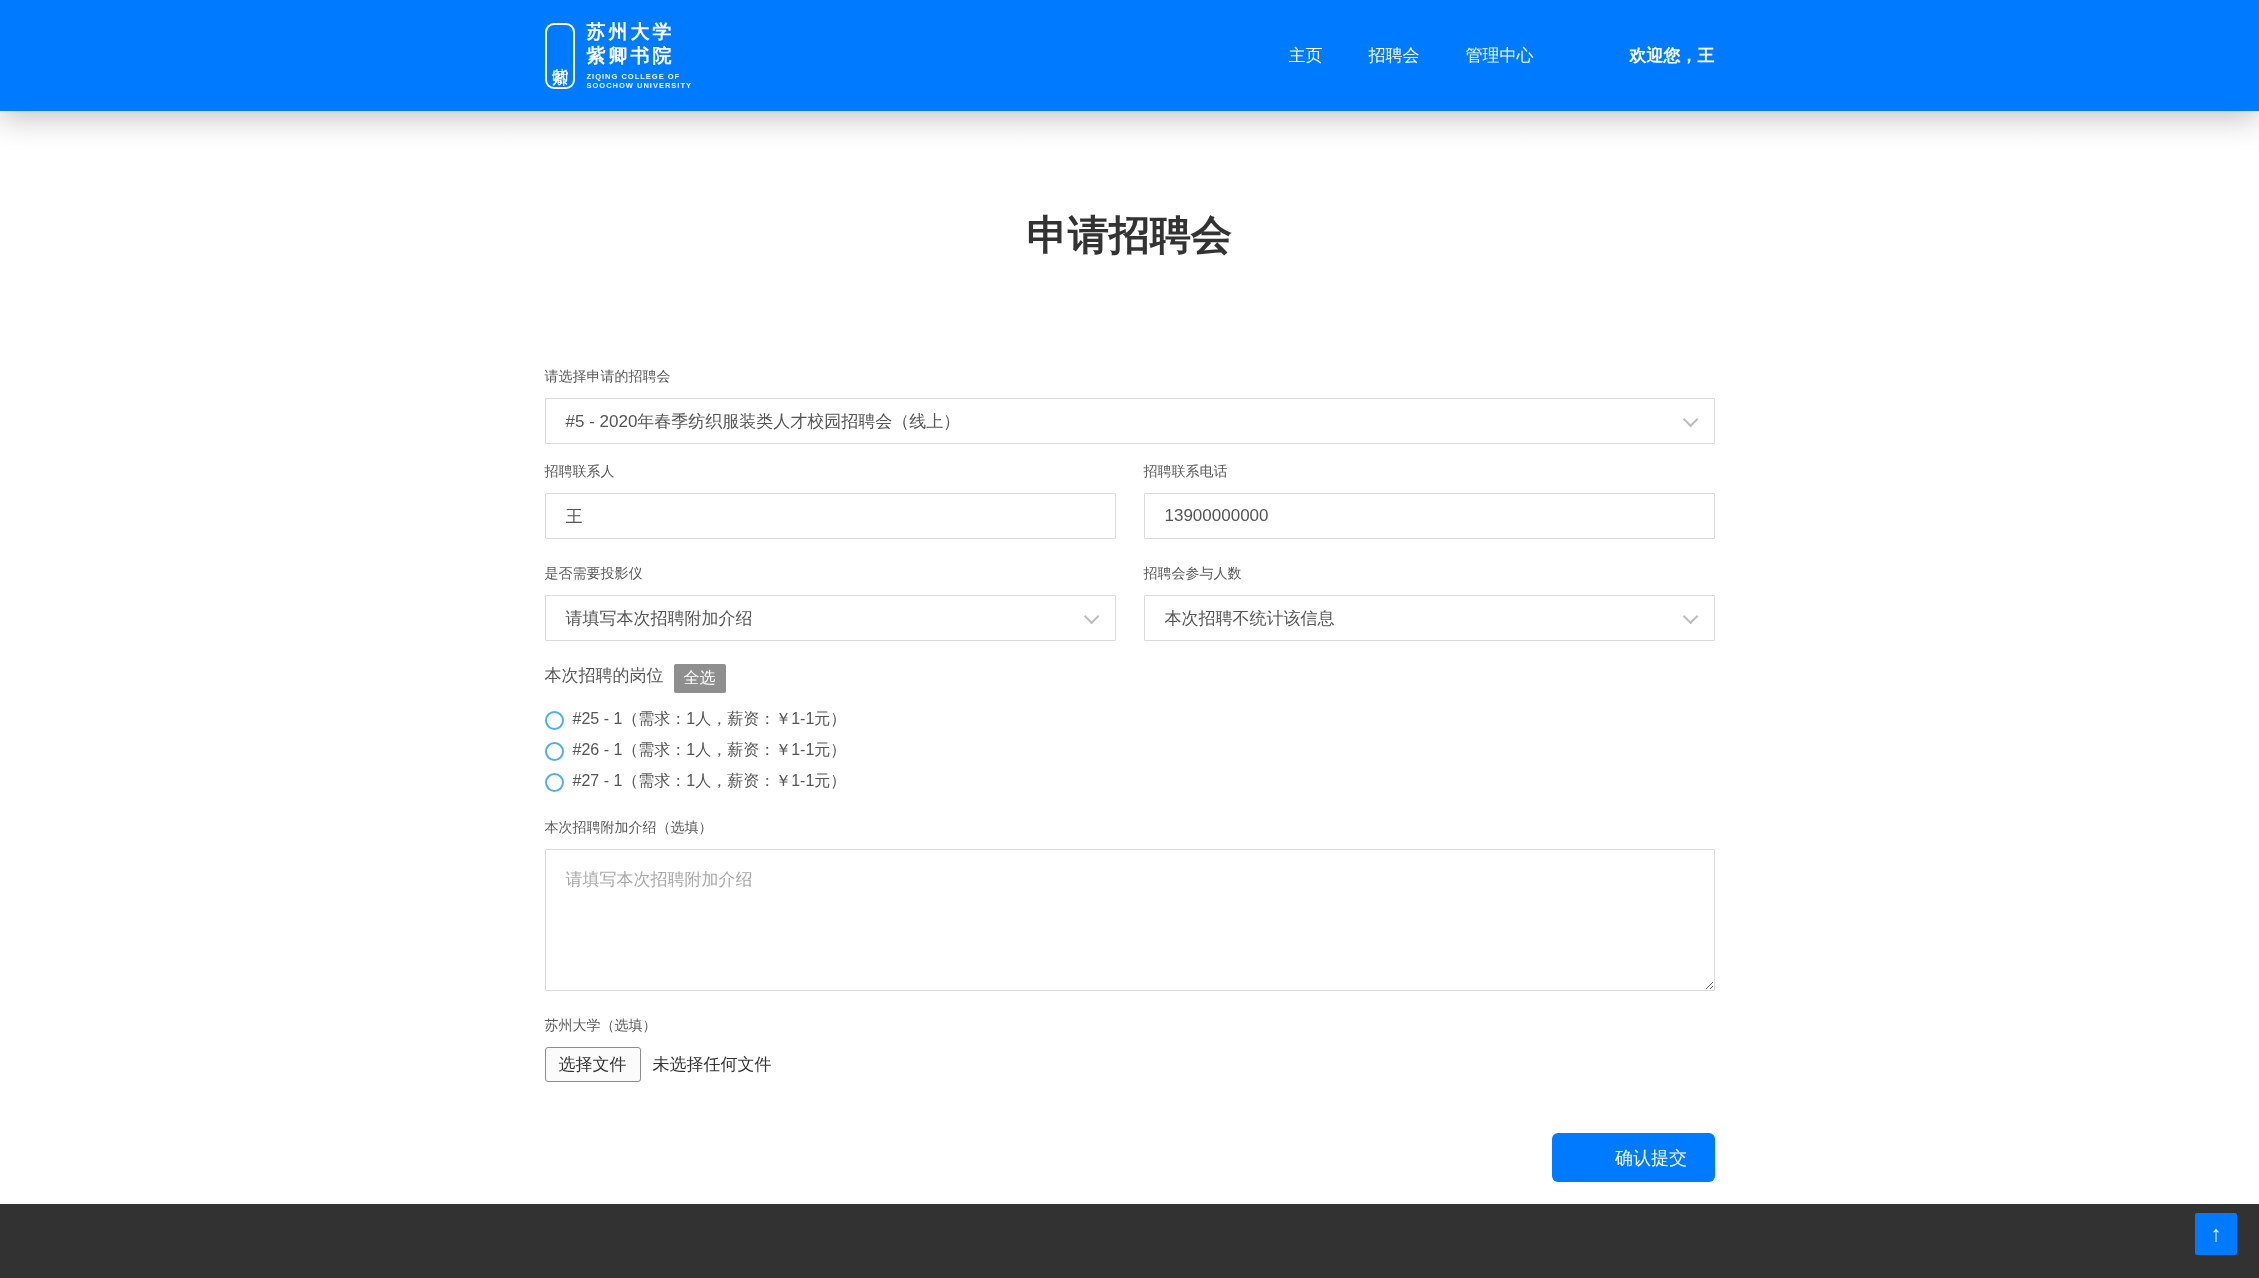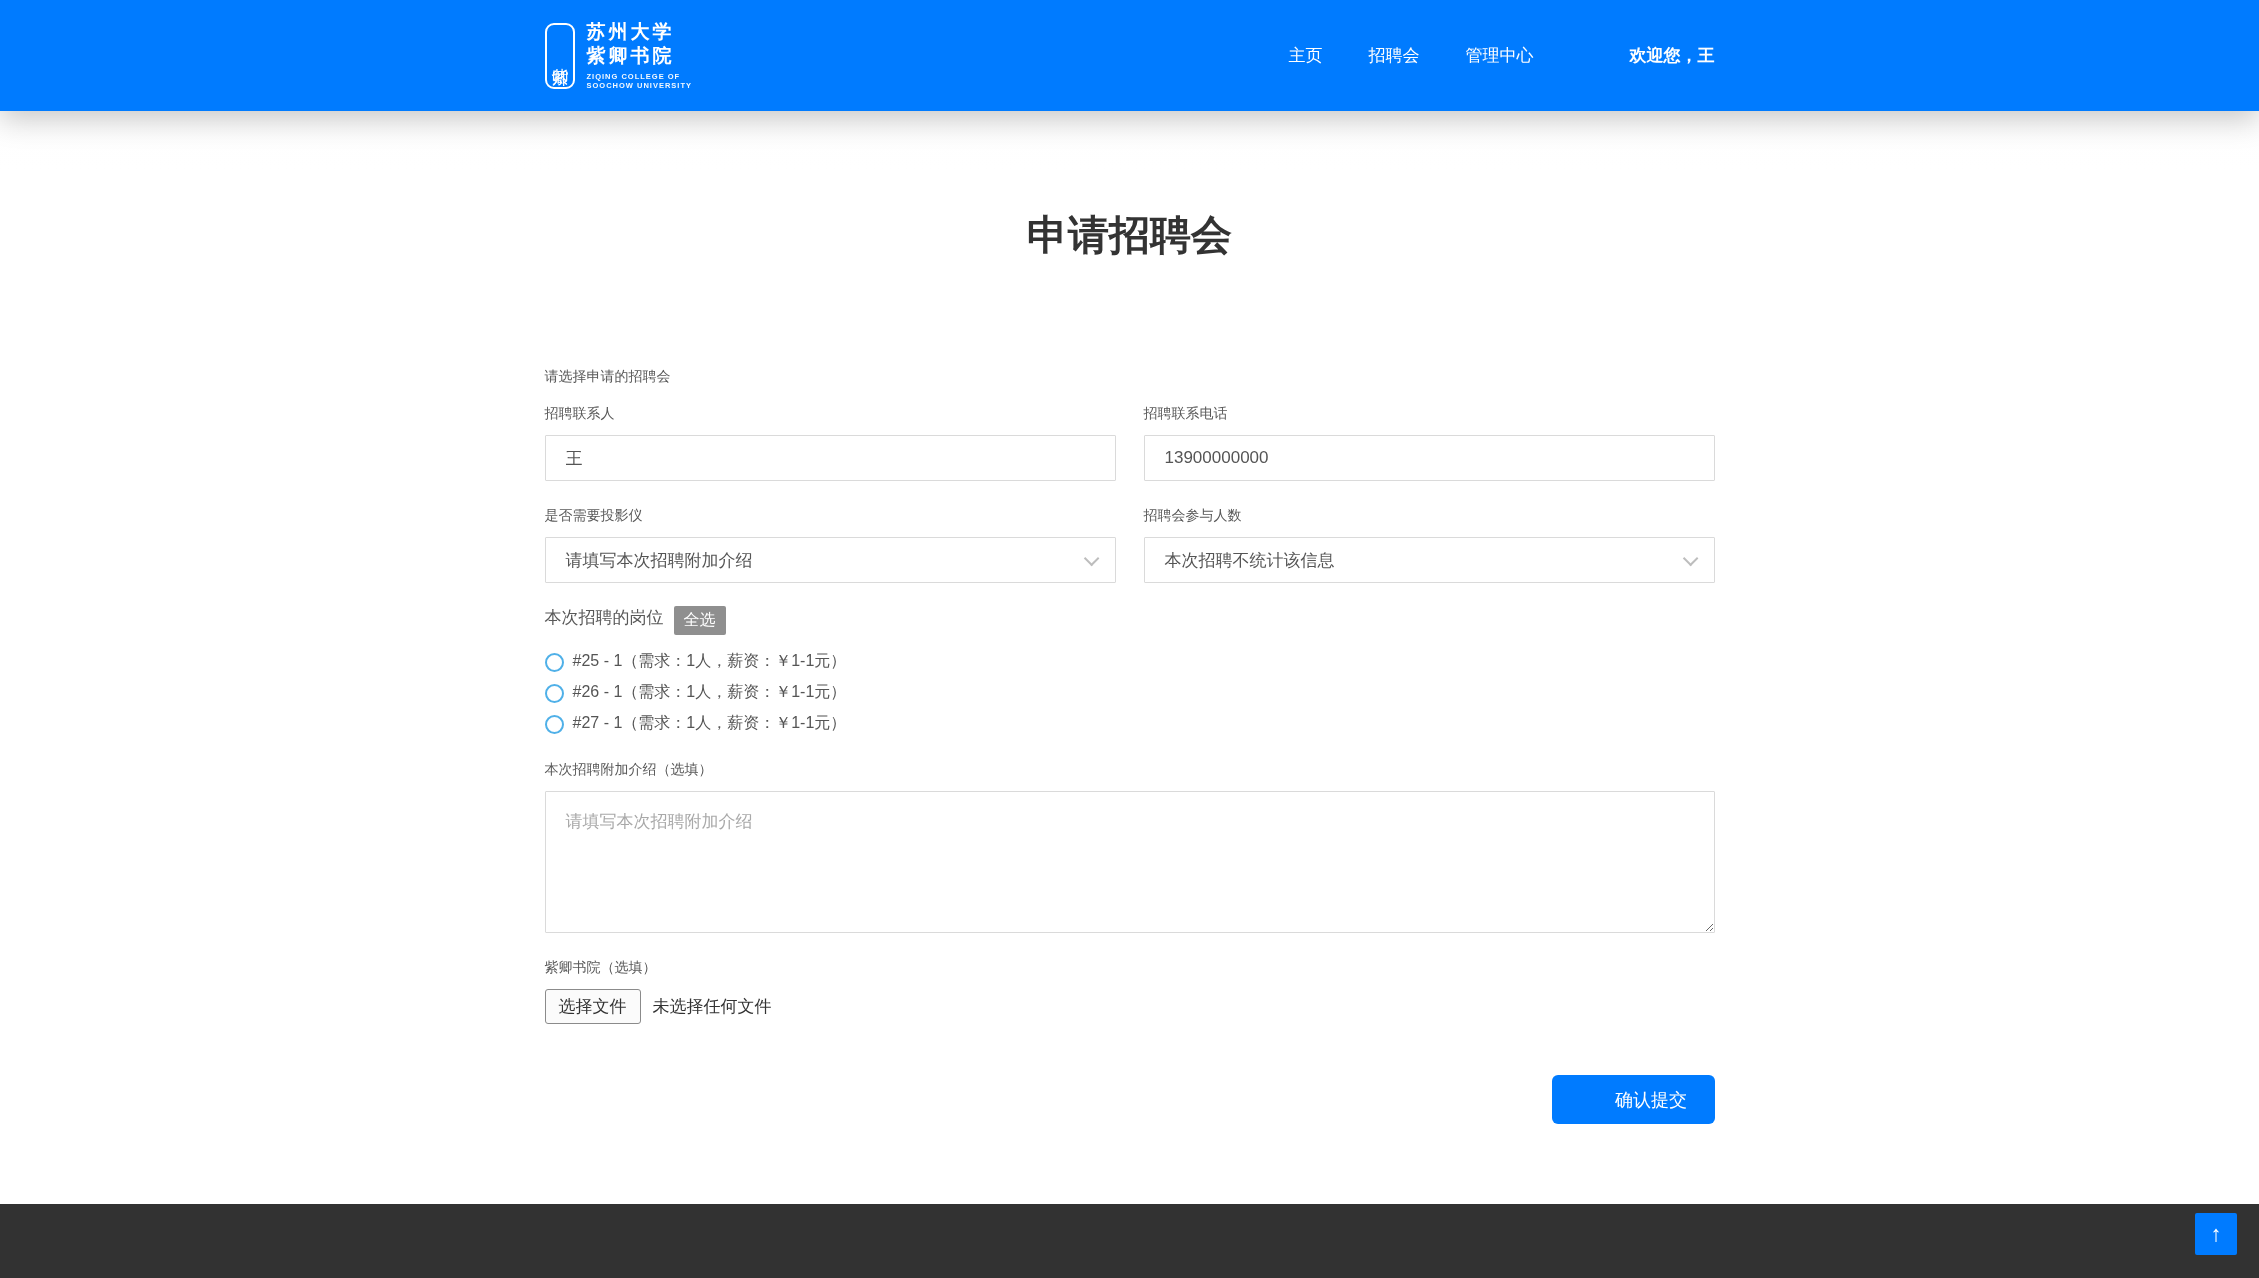"#5 - 2020年春季纺织服装类人才校园招聘会（线上）" div.control { html: none -> <div> <span>#5 - 2020年春季纺织服装类人才校园招聘会（线上）</span> <span></span> </div> }
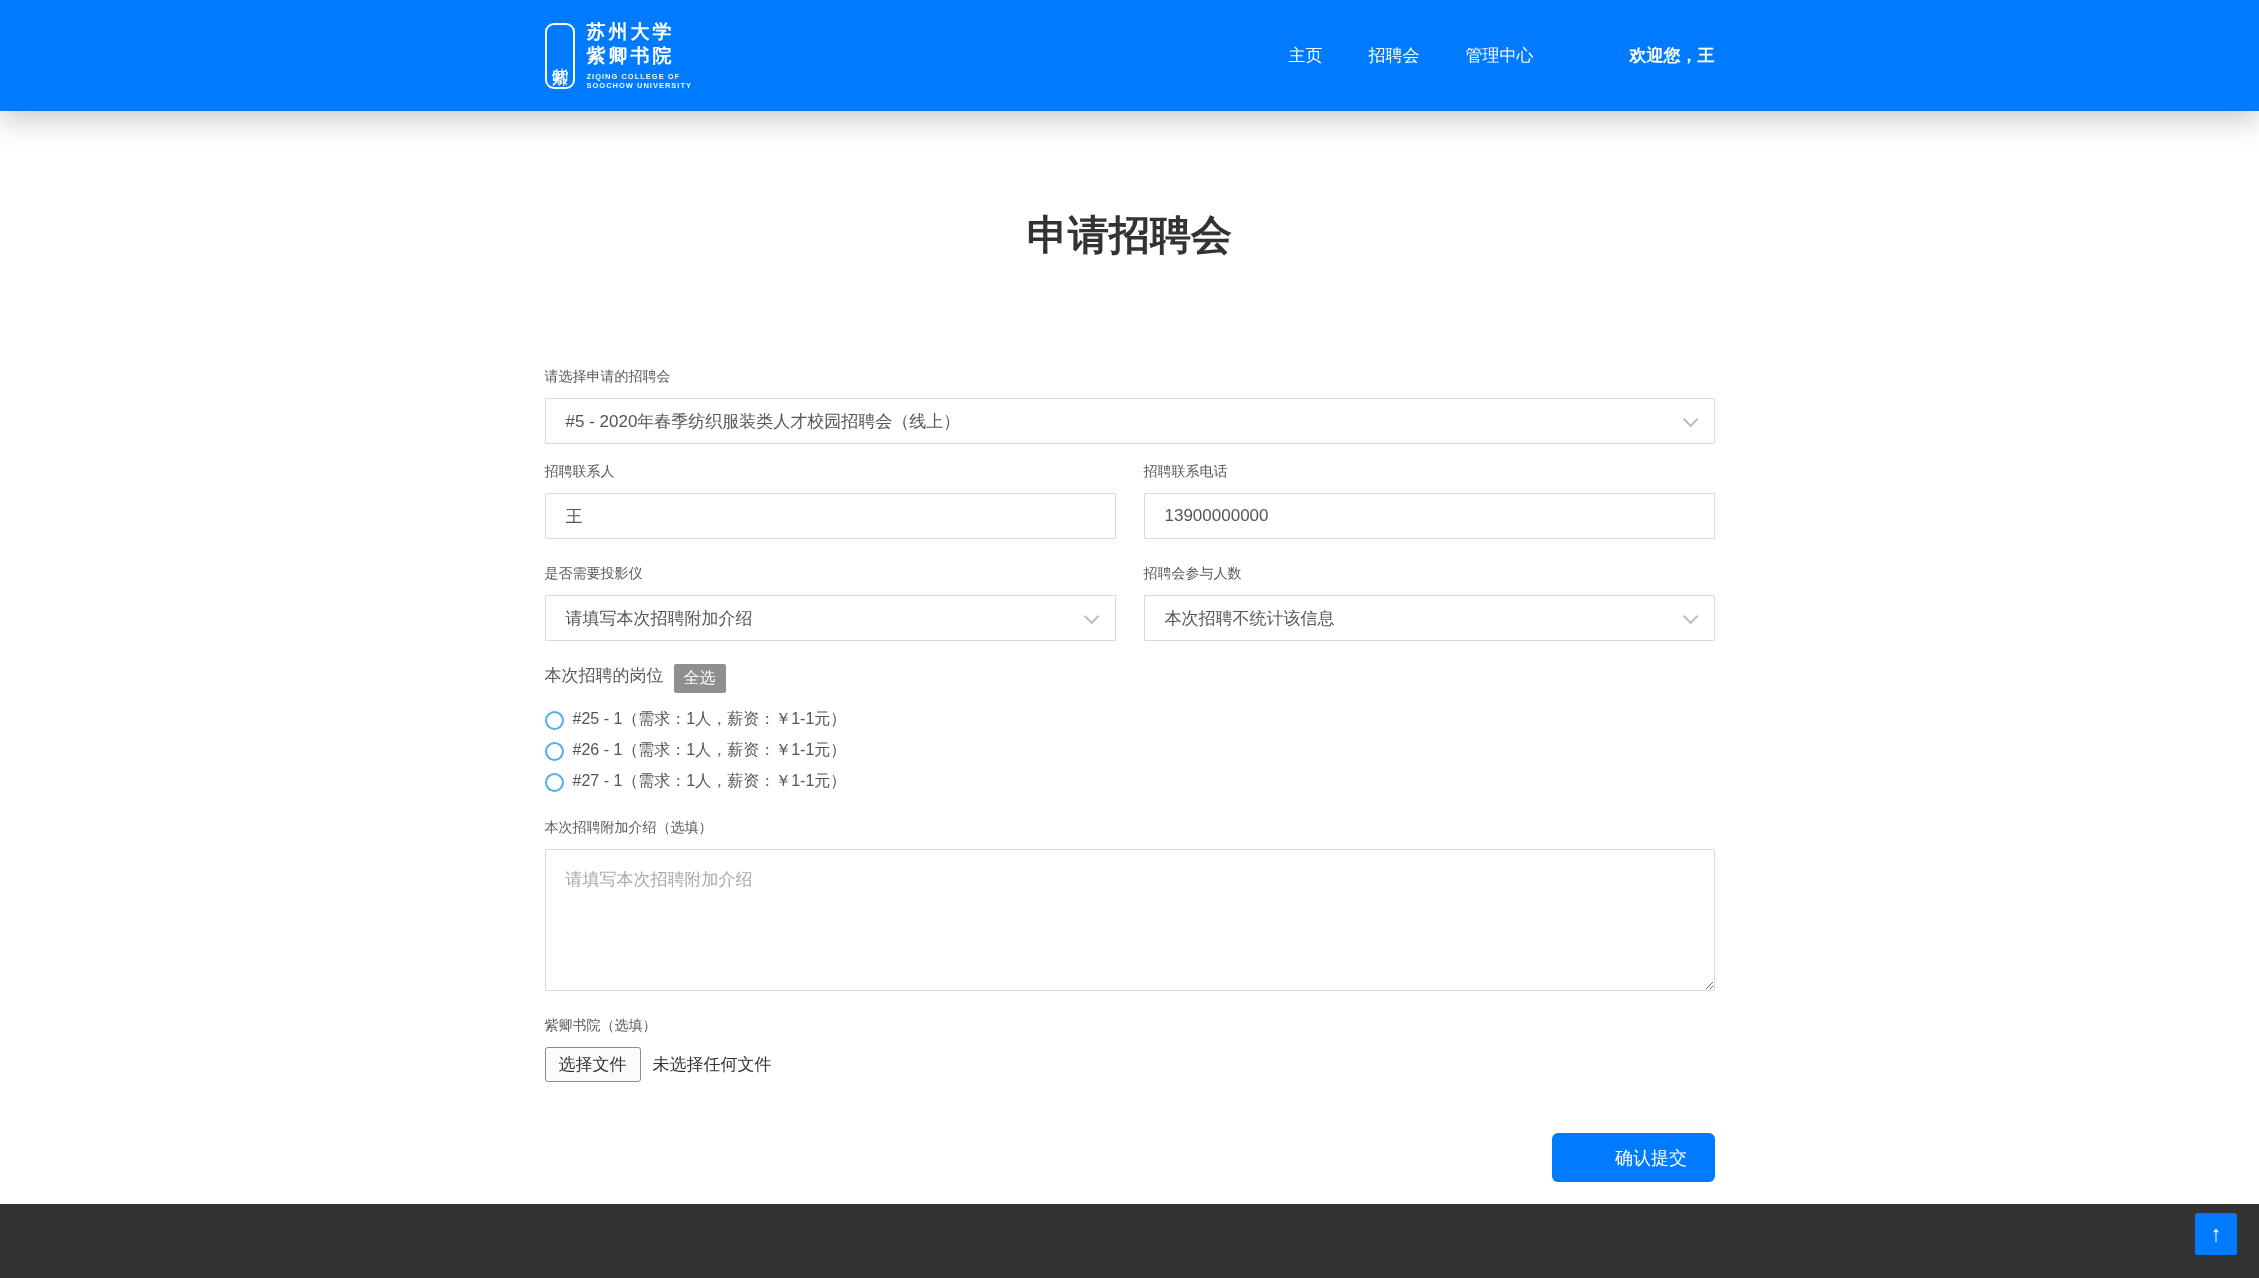"紫卿书院（选填）" div.form-label { text: 紫卿书院 -> 苏州大学 }
